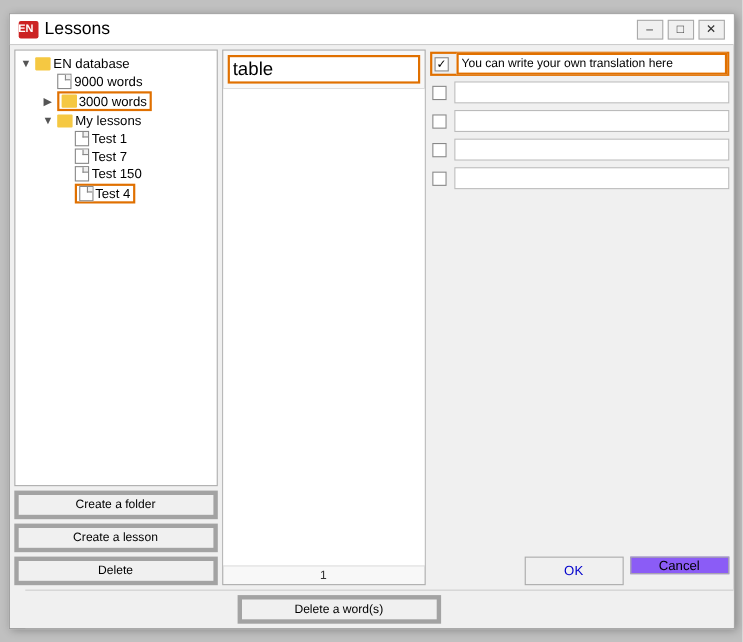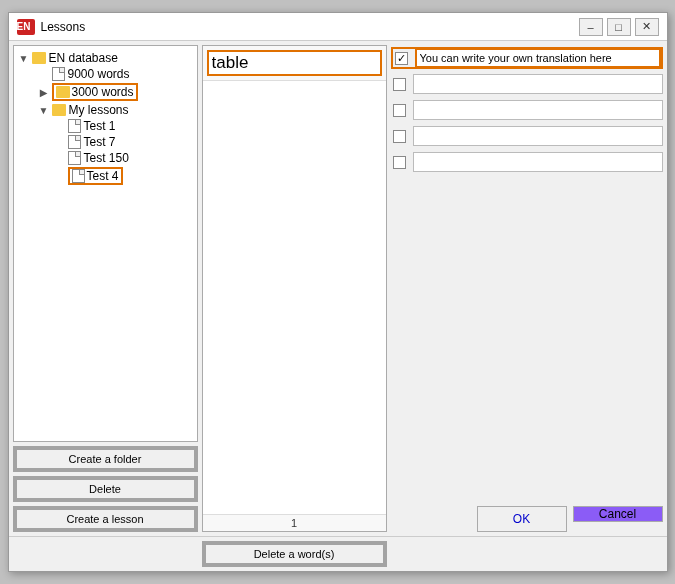"Lessons" .title-text { font-size: 12px -> 16px }
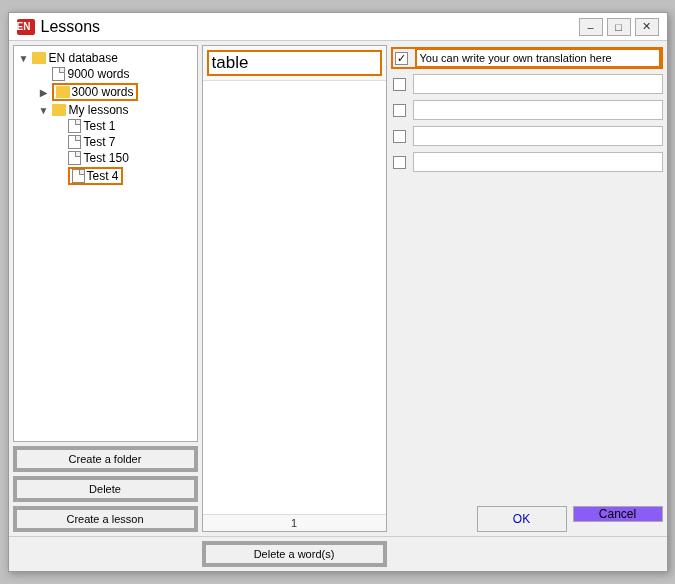"Delete" button.btn { order: before "Create a lesson" -> after "Create a lesson" }
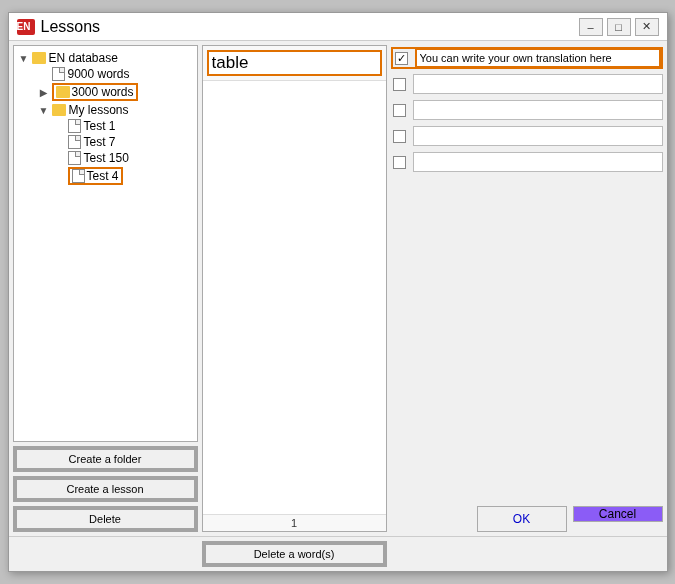"Delete a word(s)" div { margin-left: none -> 14px }
